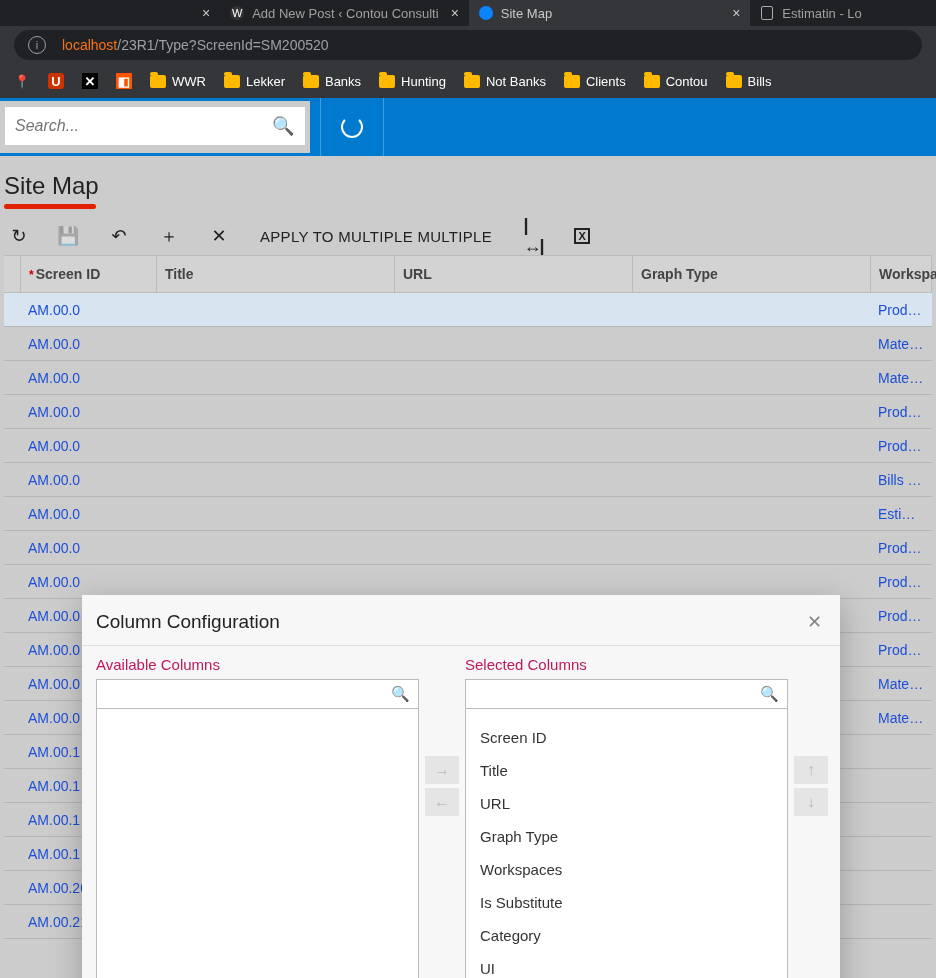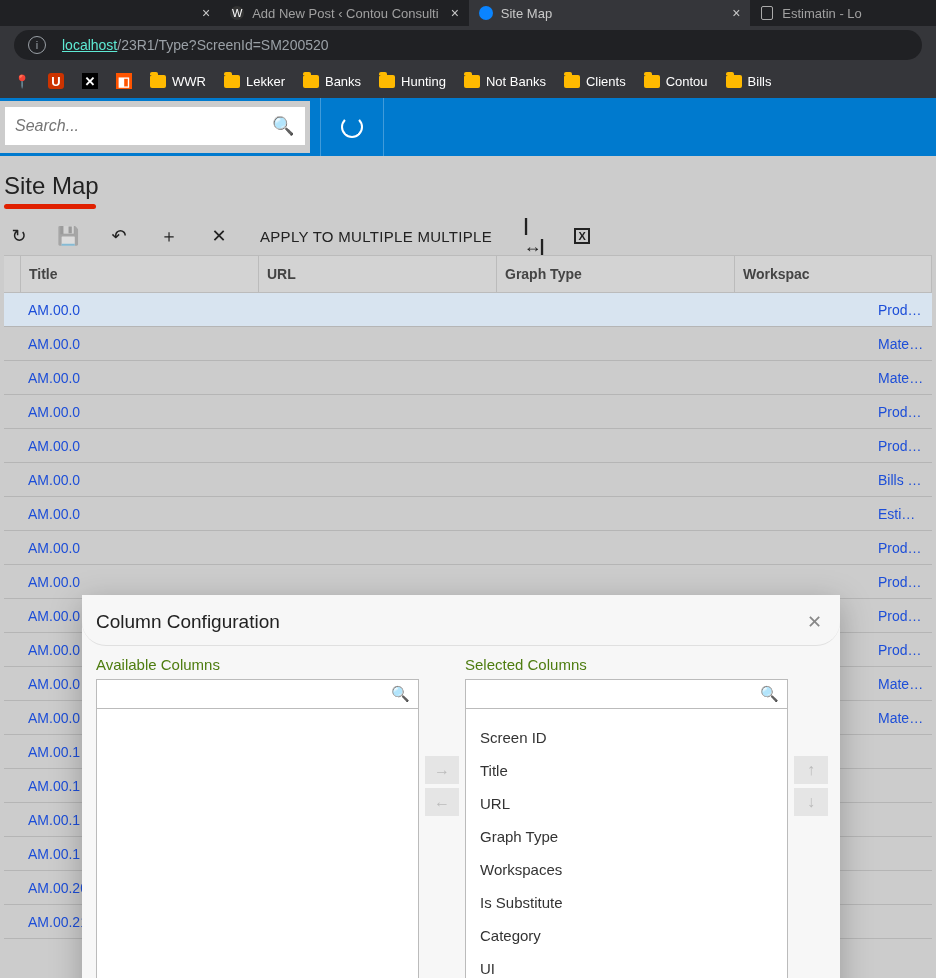"localhost" .addr-pill .host { color: #5eead4 -> #f97316; text-decoration: underline -> none }
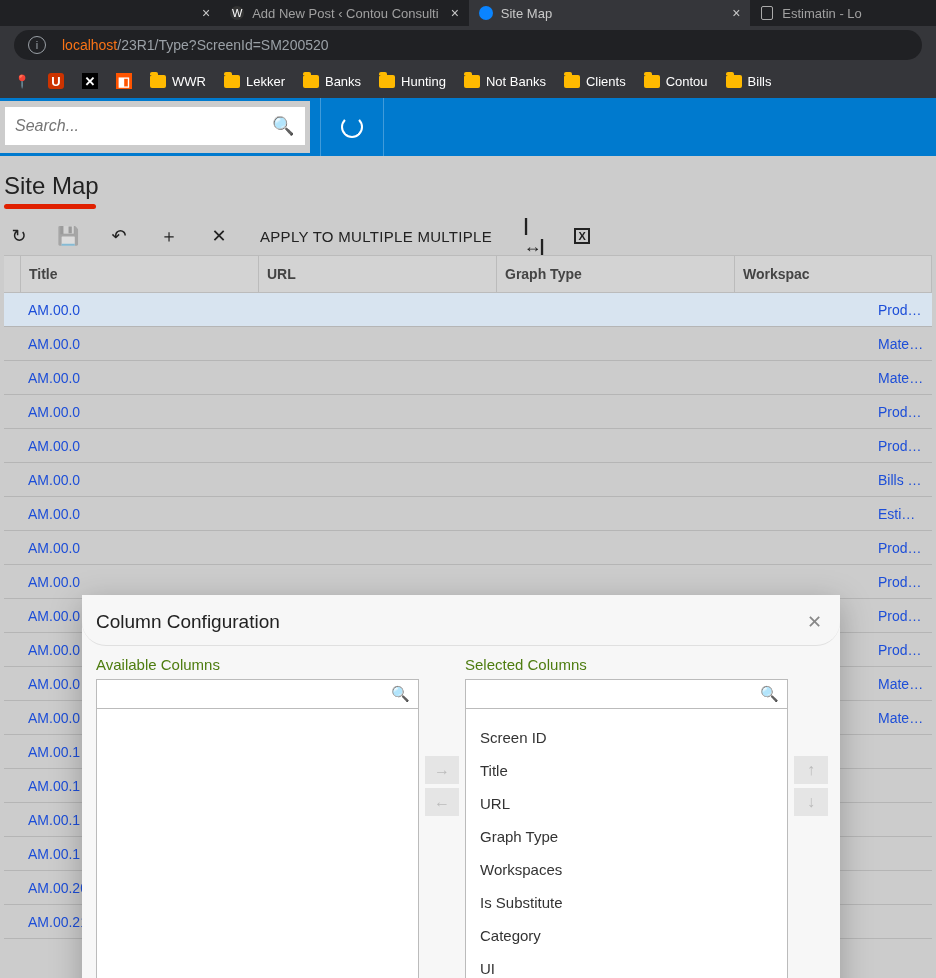"* Screen ID" div.cell { html: none -> <div><span>*</span><span>Screen ID</span></div> }
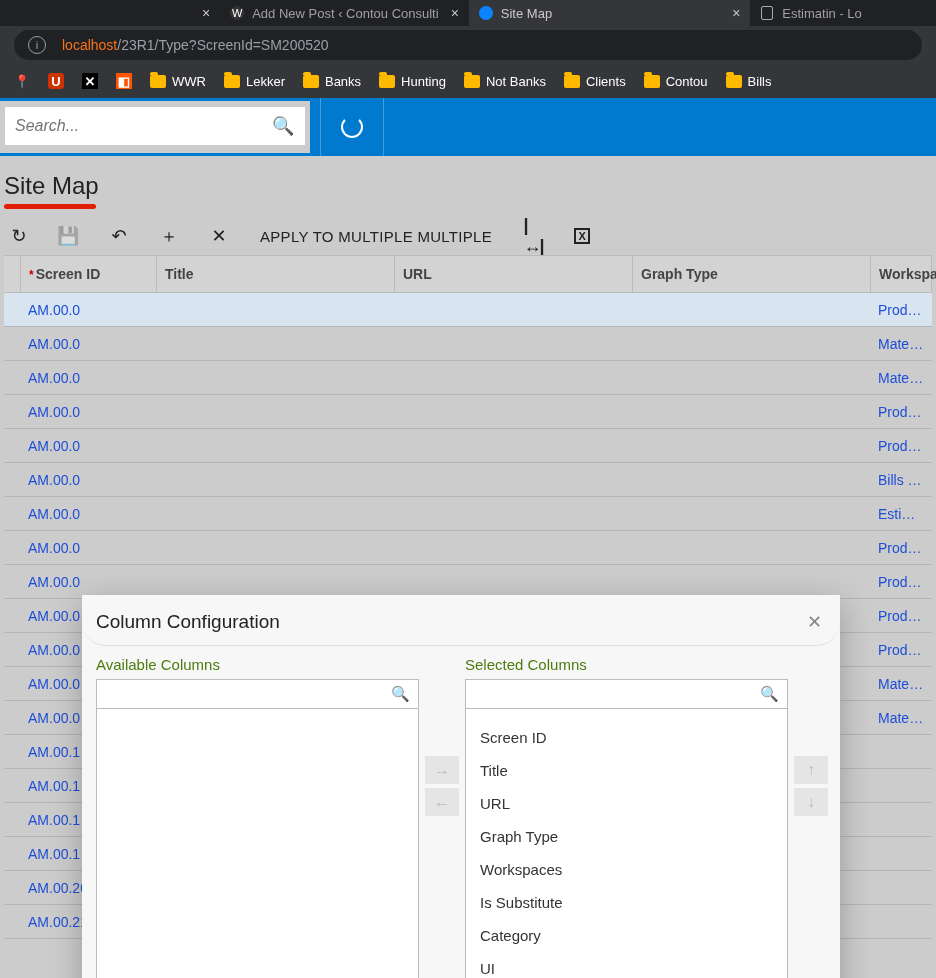"Column Configuration" .dialog-head { border-radius: 24px -> none }
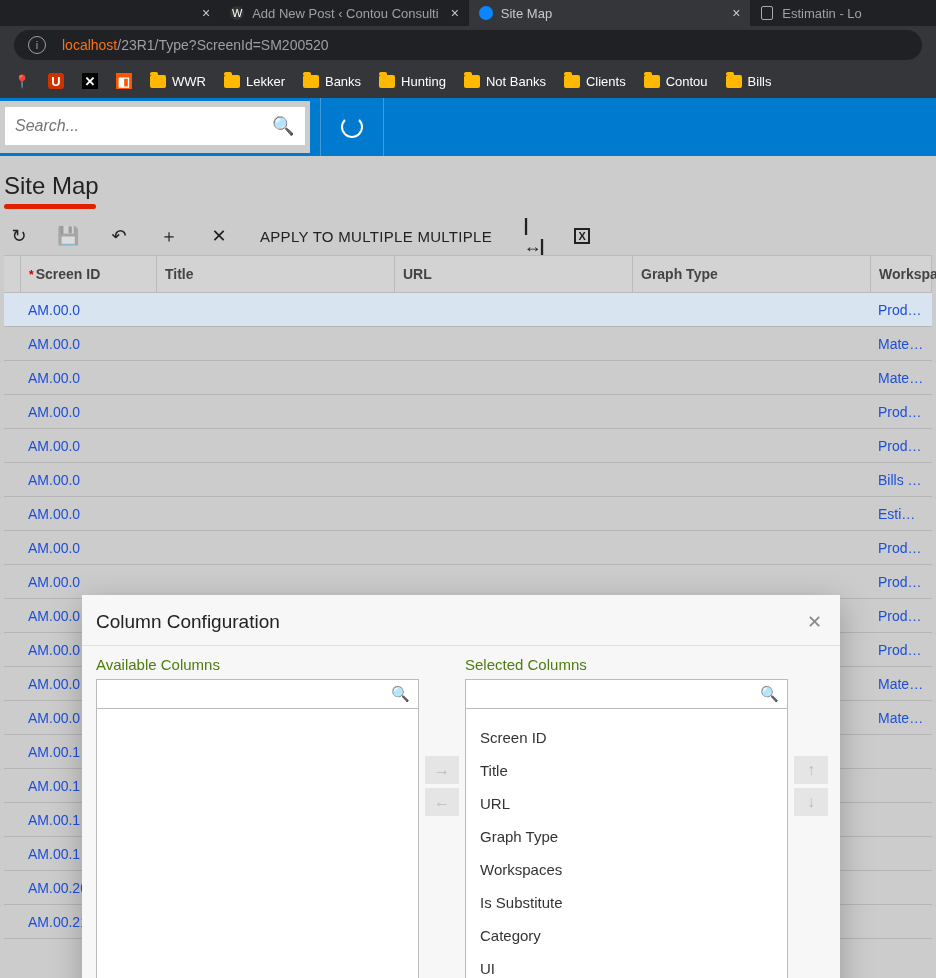"Available Columns" .dcol-label { color: #4d7c0f -> #be185d }
